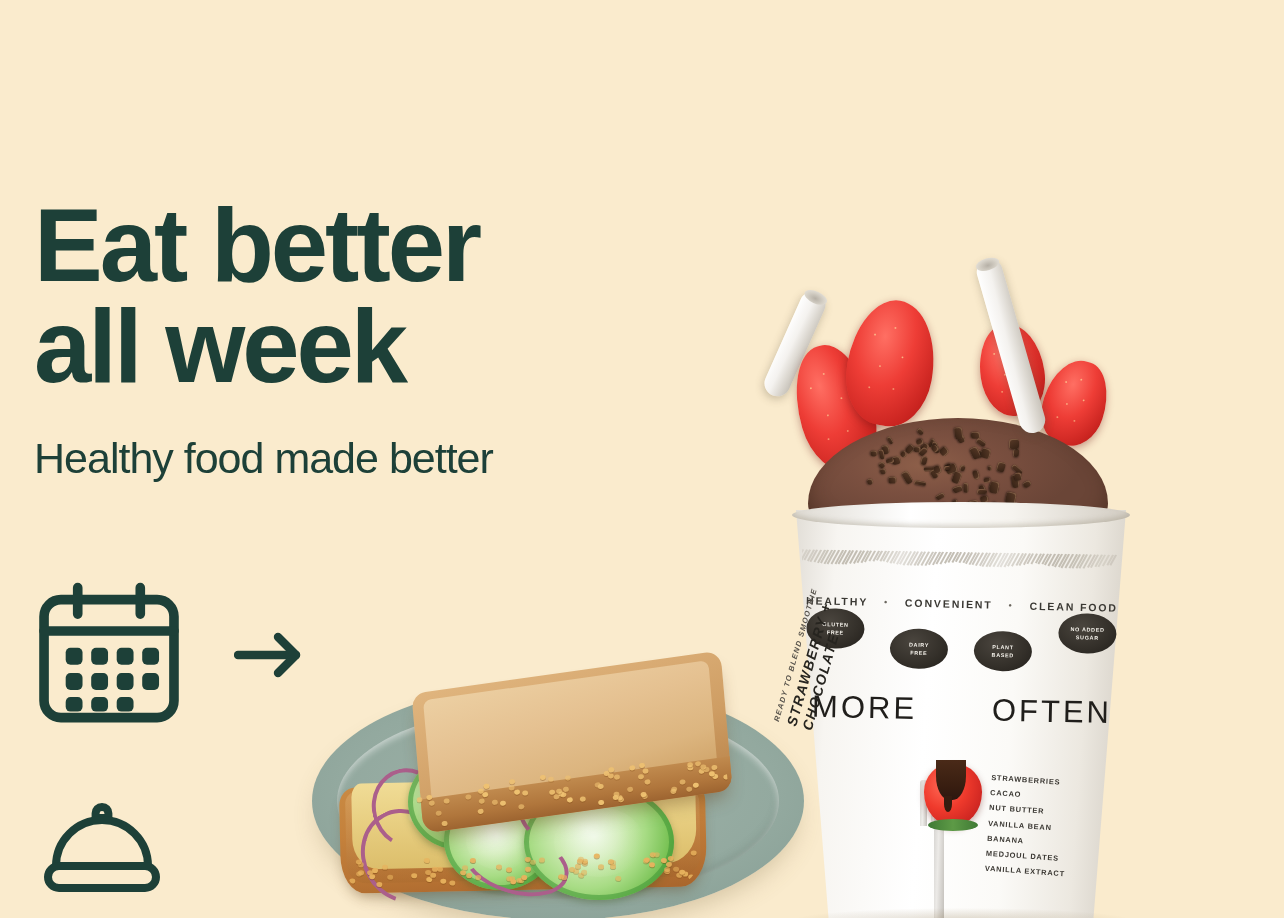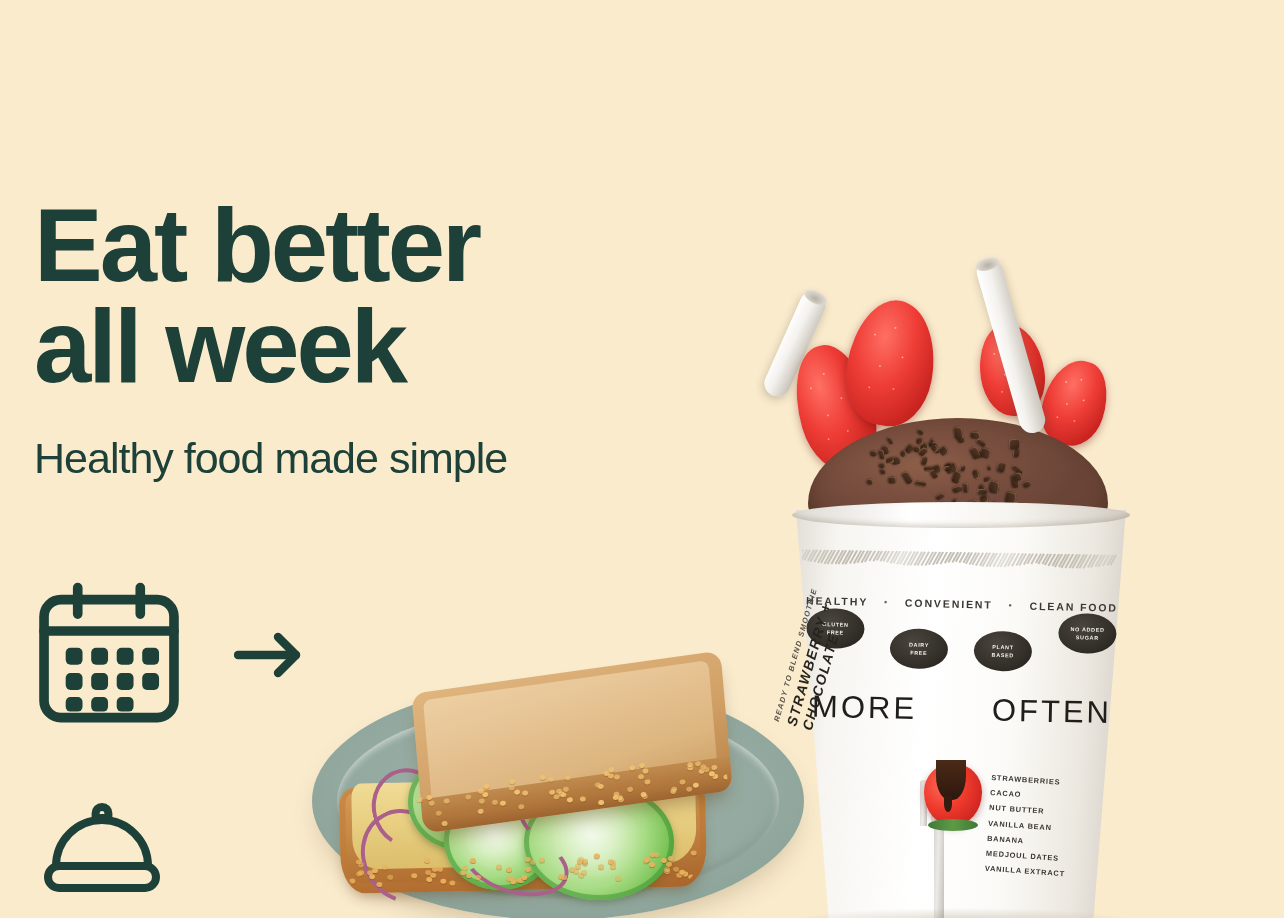"Healthy food made simple" div.subhead { text: simple -> better }
